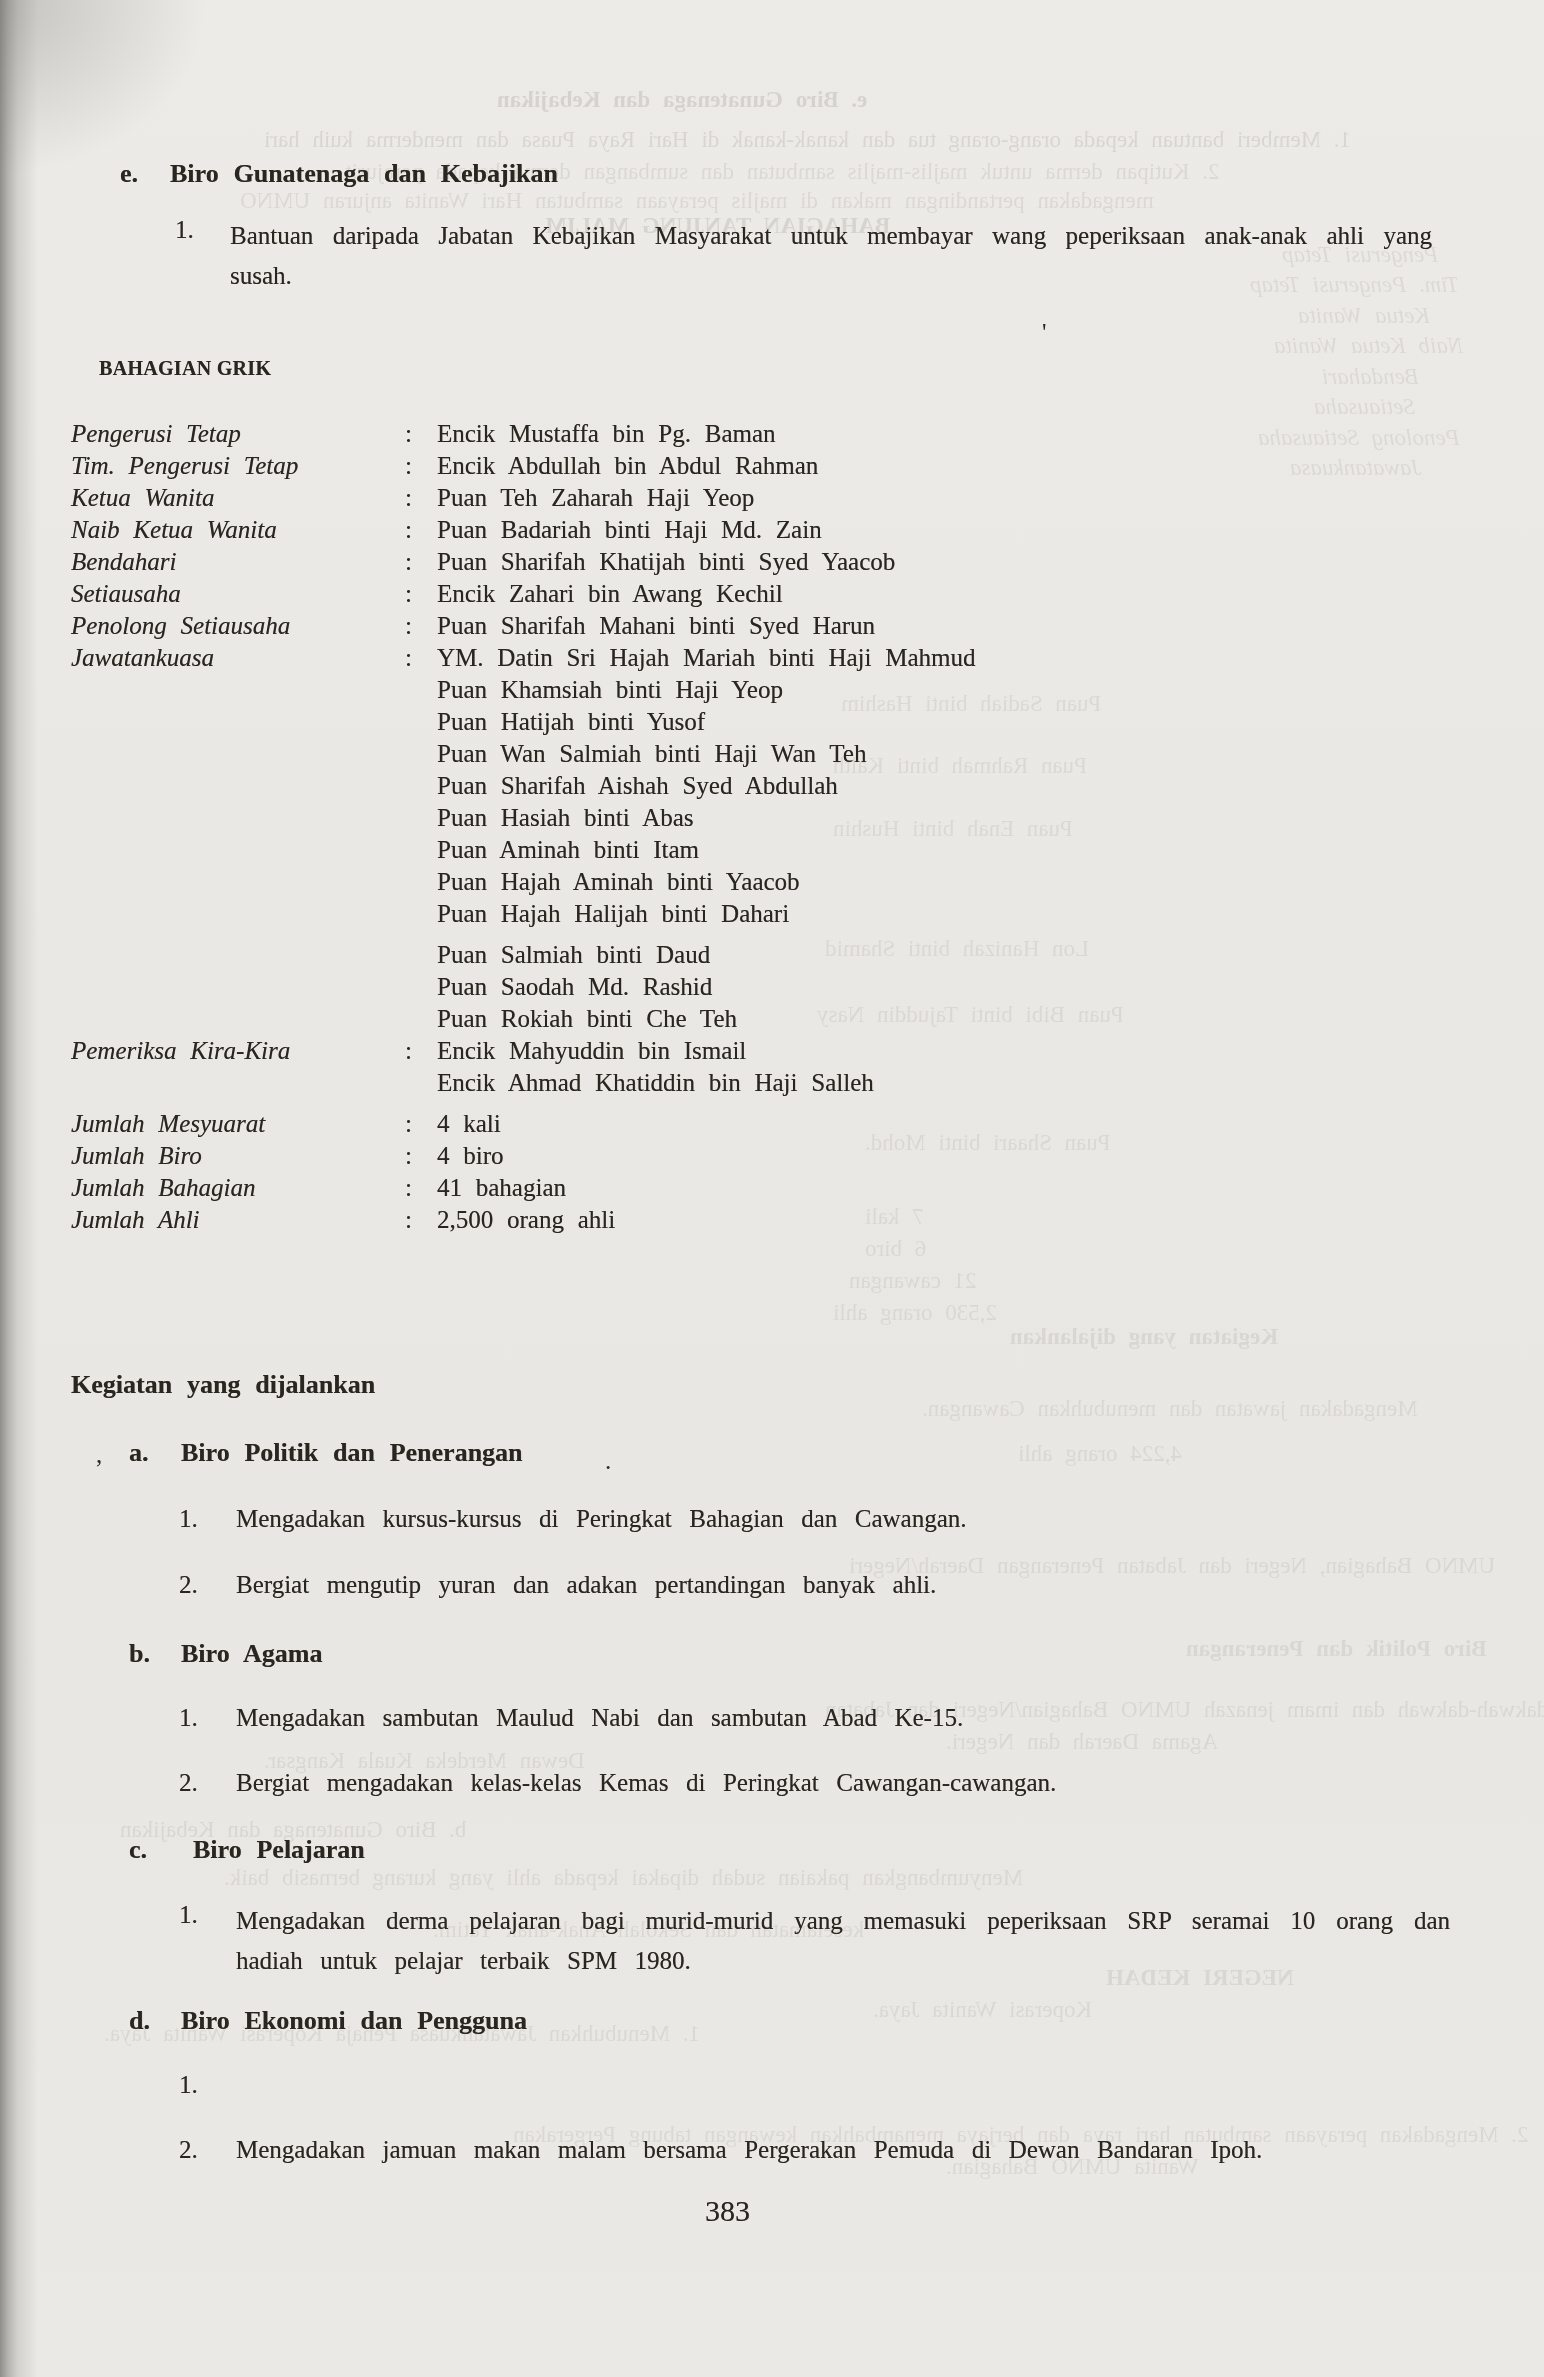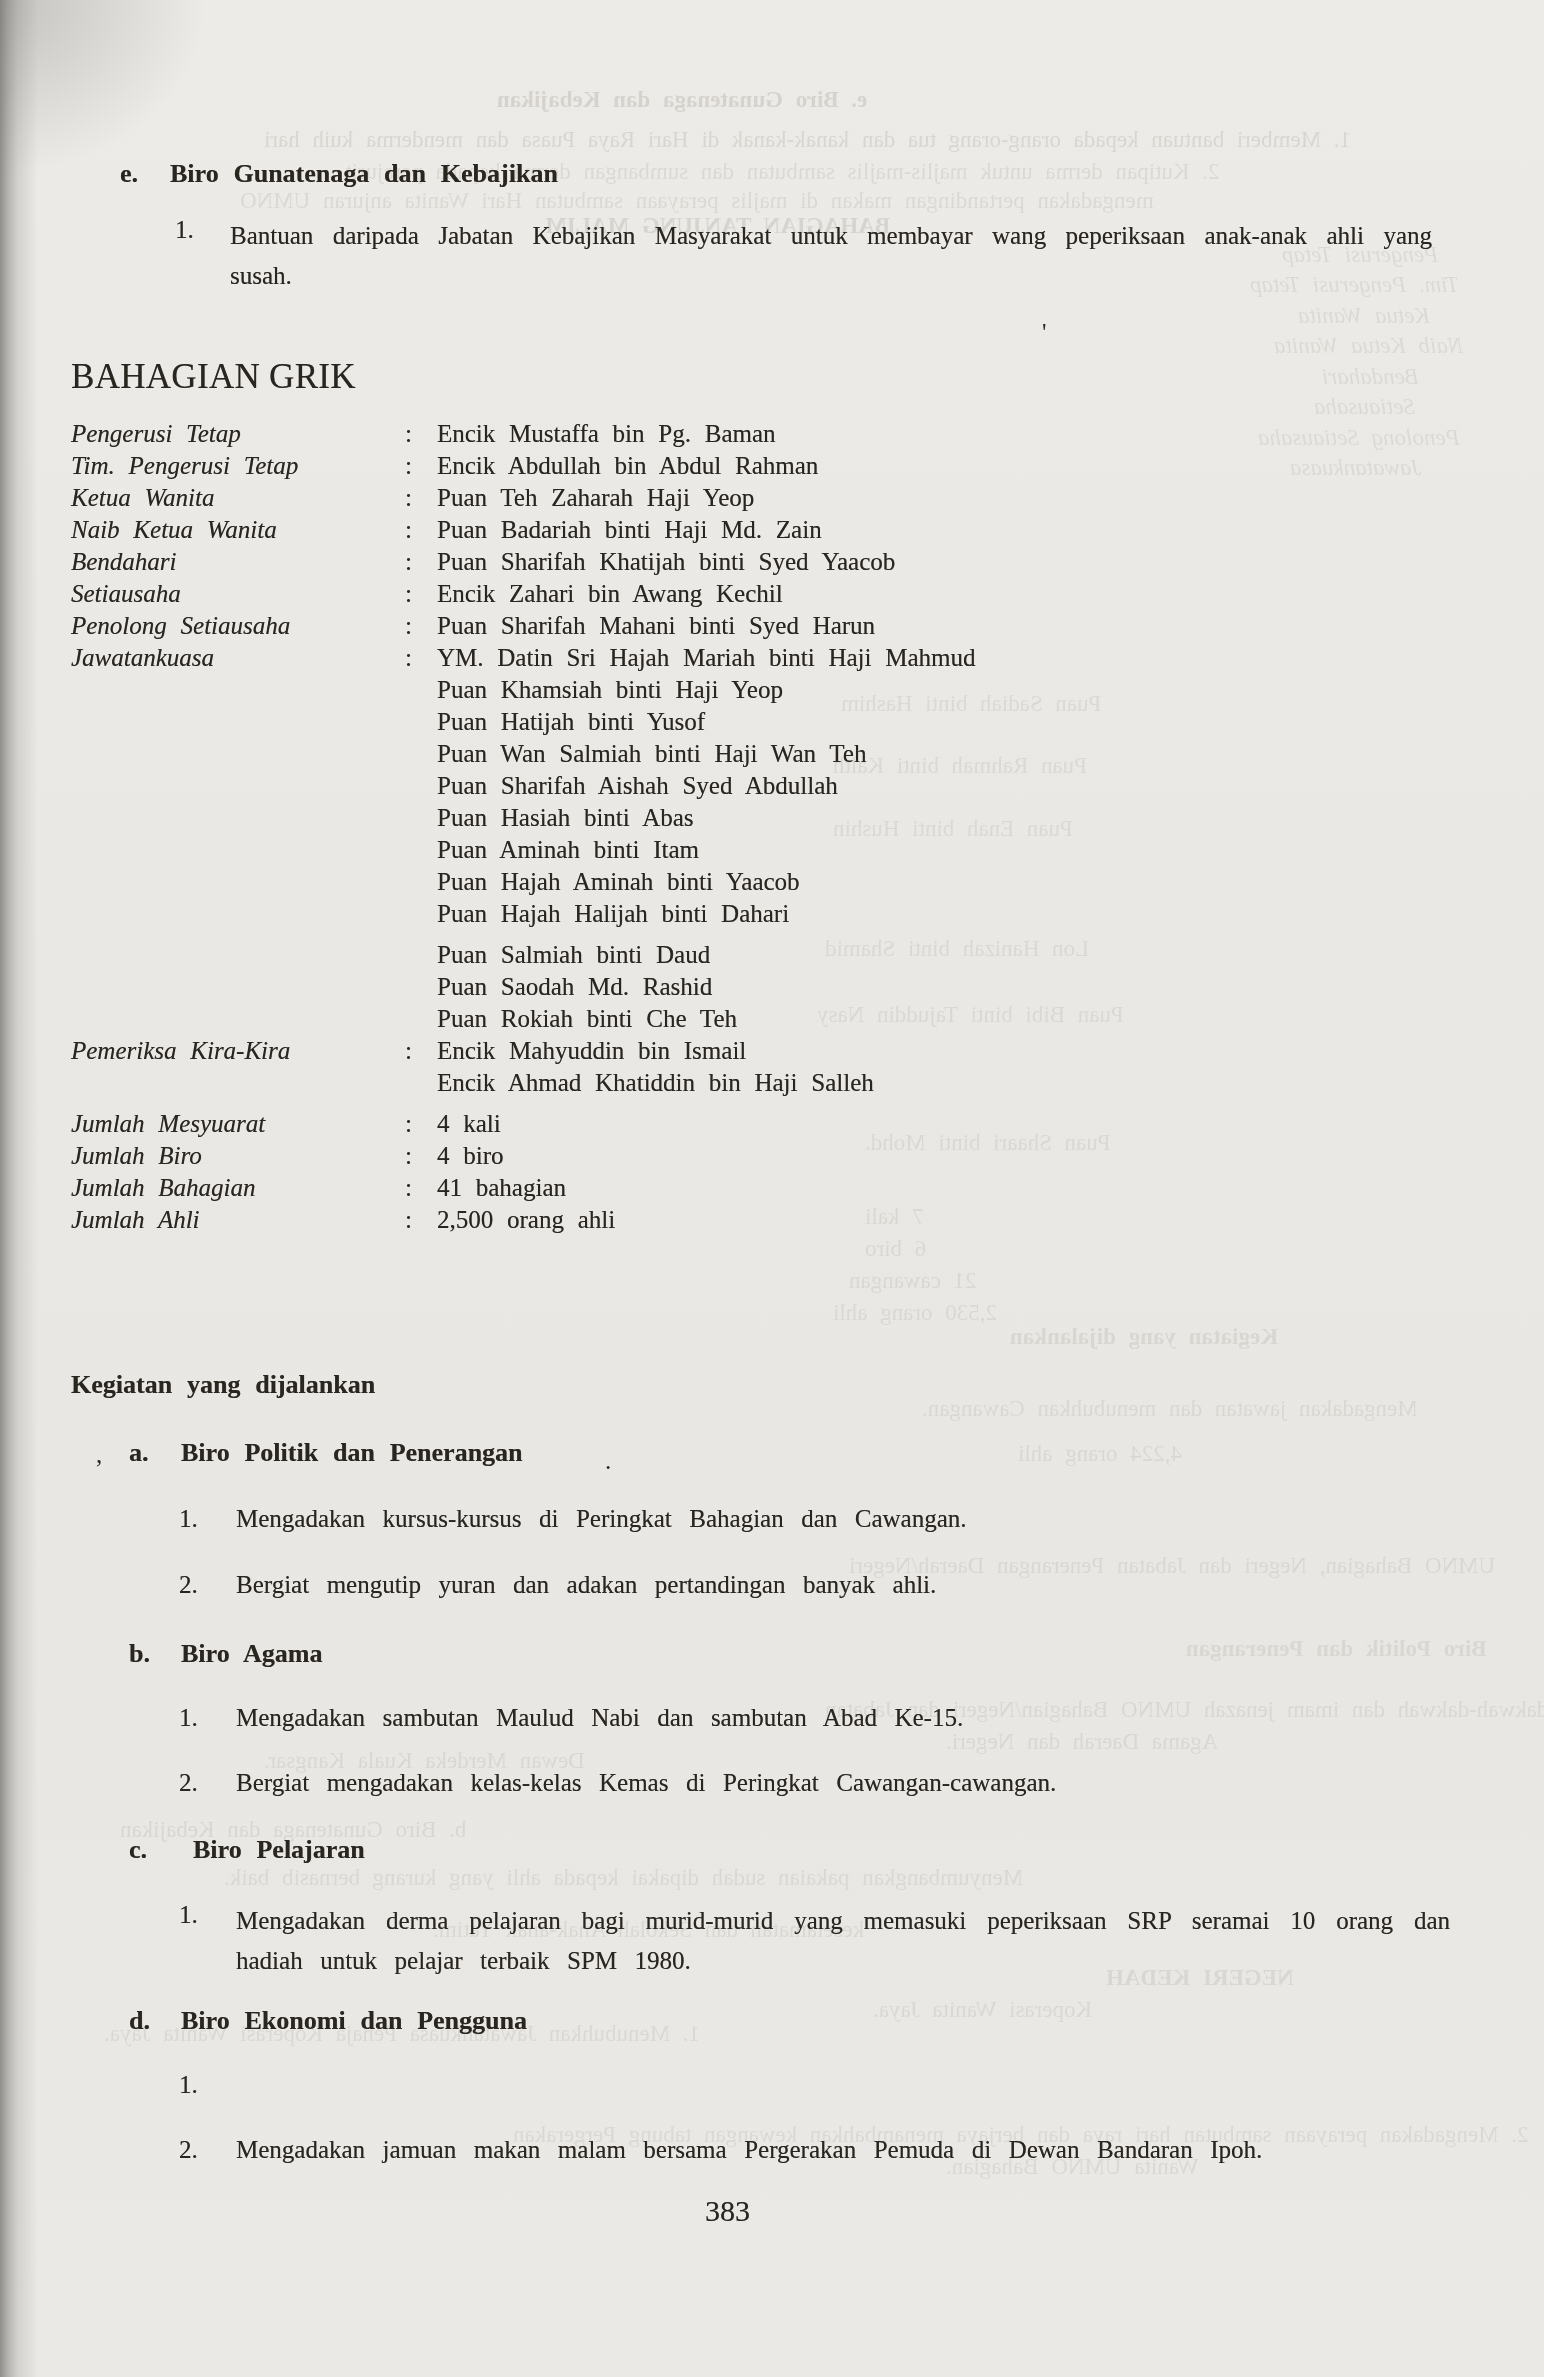"BAHAGIAN GRIK" .hbig { font-size: 35px -> 20px; font-weight: normal -> bold; margin-left: none -> 28px }
